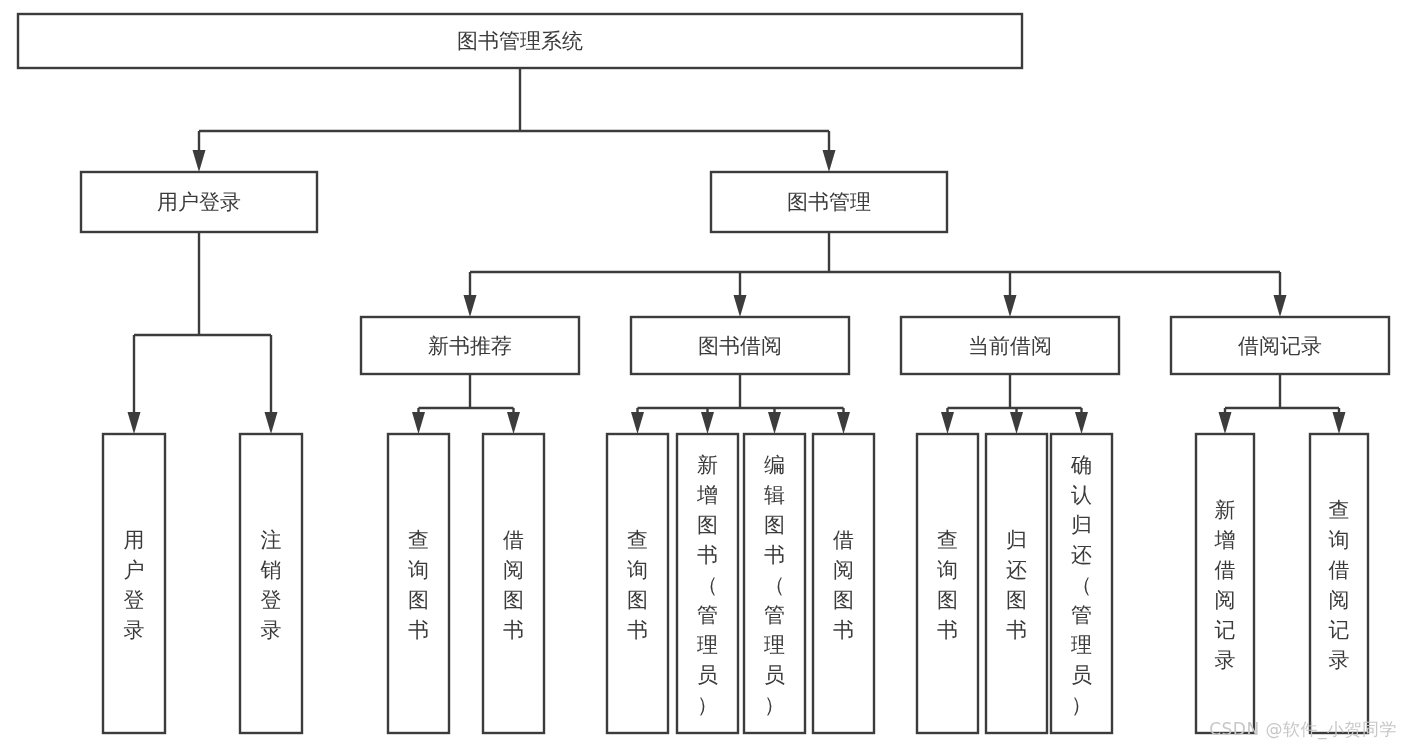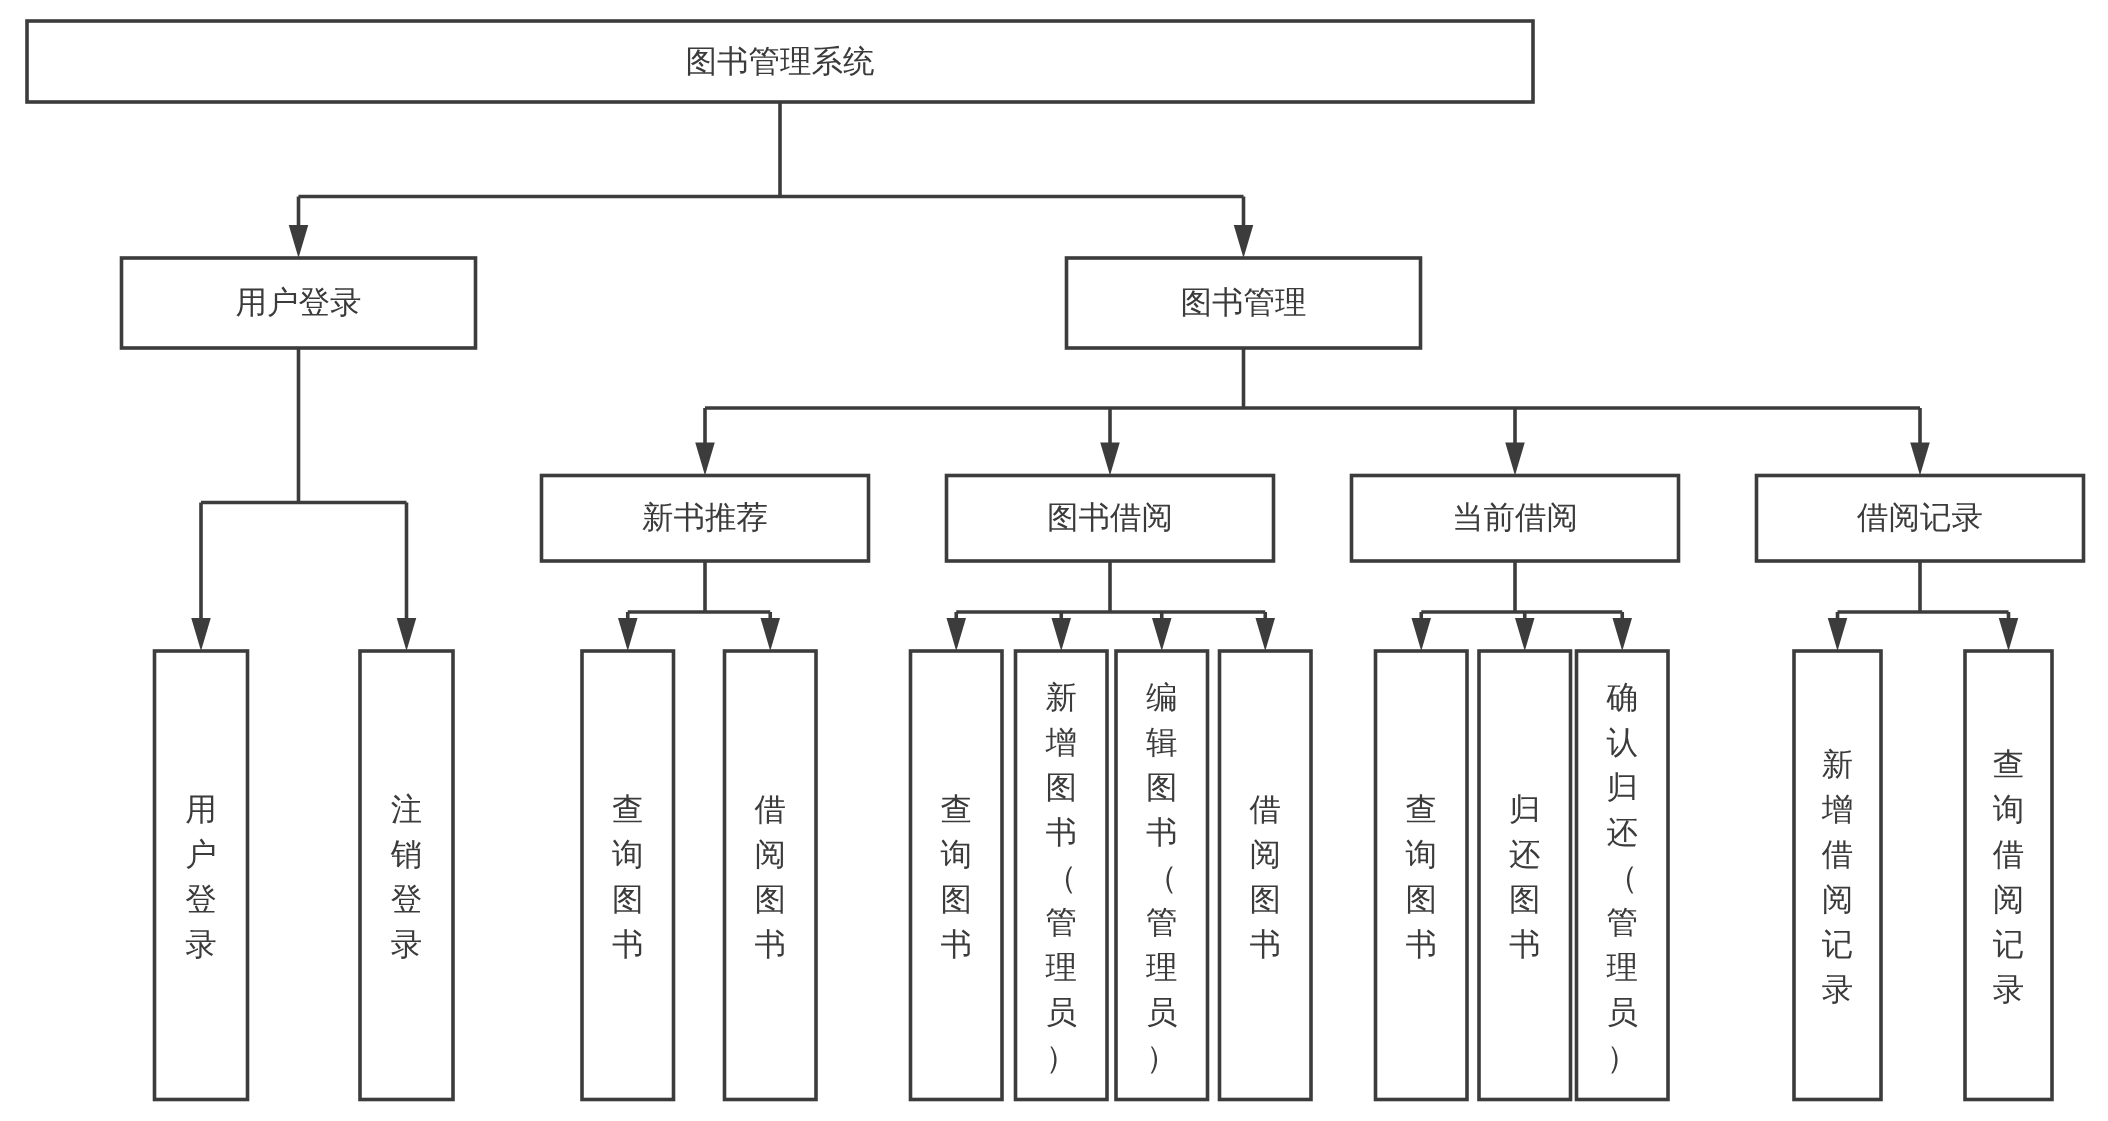"CSDN @软件_小贺同学" div.watermark { html: none -> <div>CSDN @软件_小贺同学</div> }
